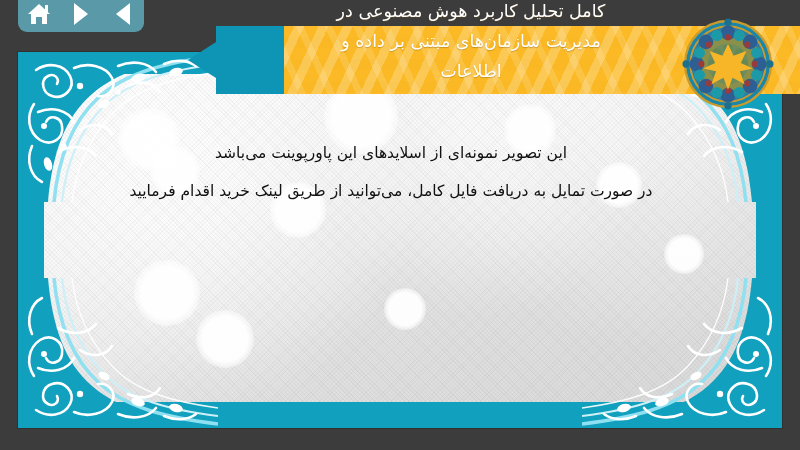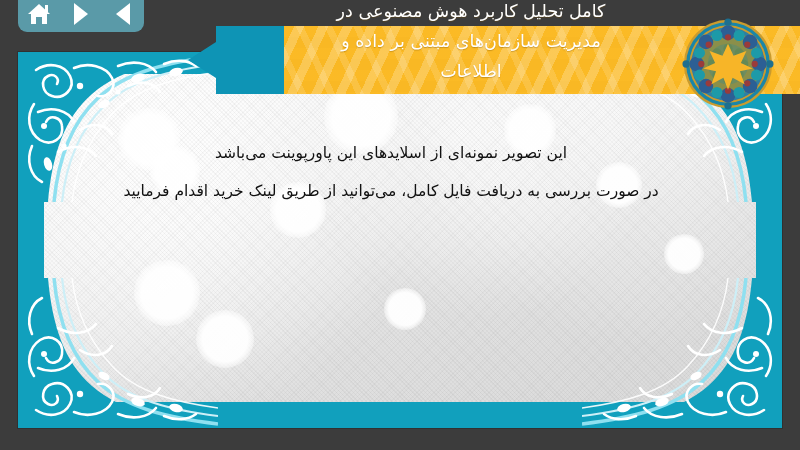"در صورت بررسی به دریافت" span.ln { text: بررسی -> تمایل }
